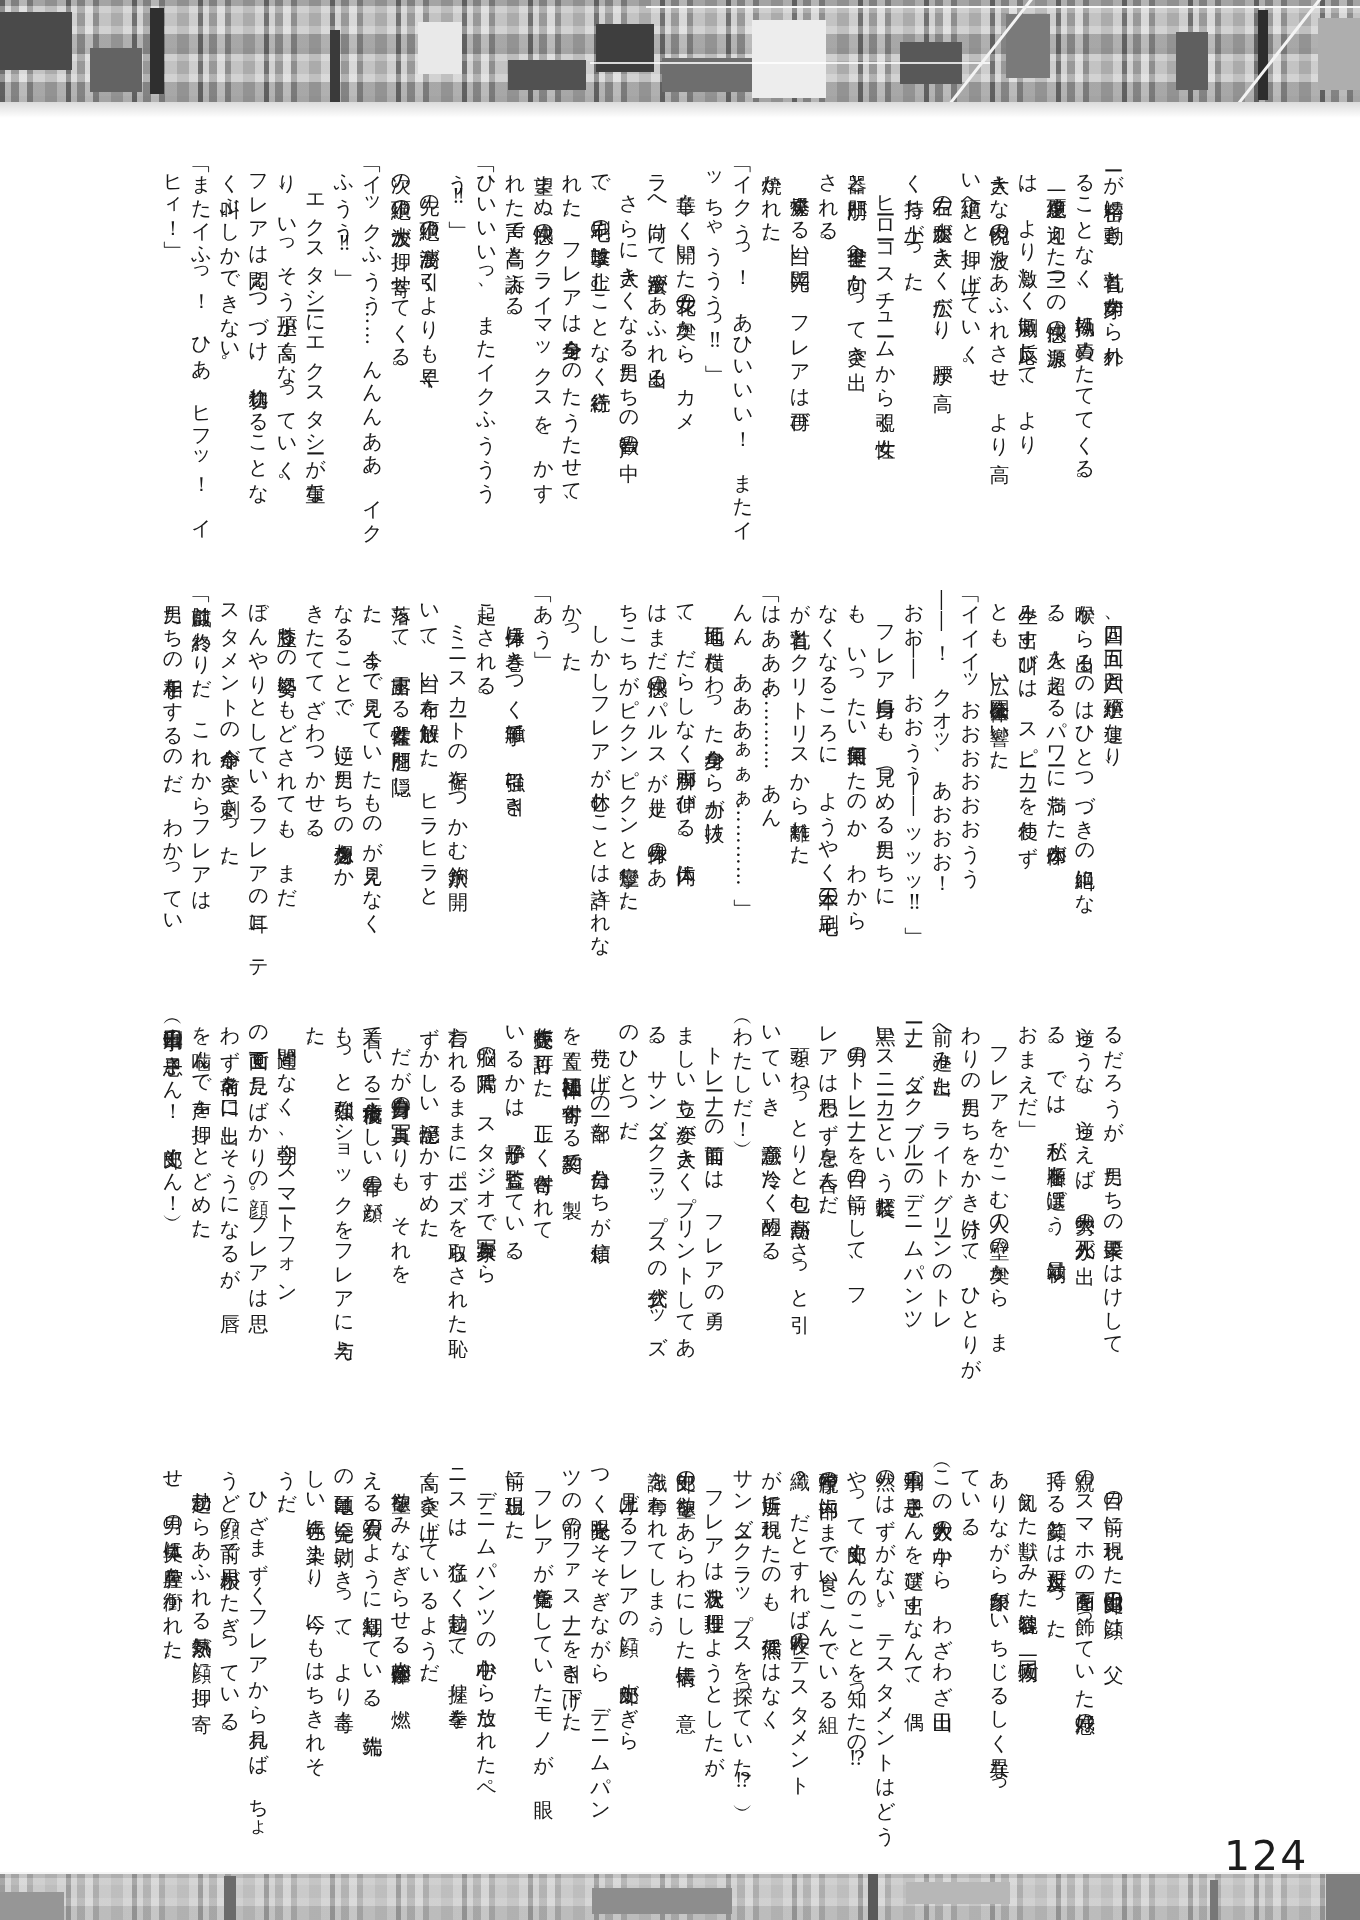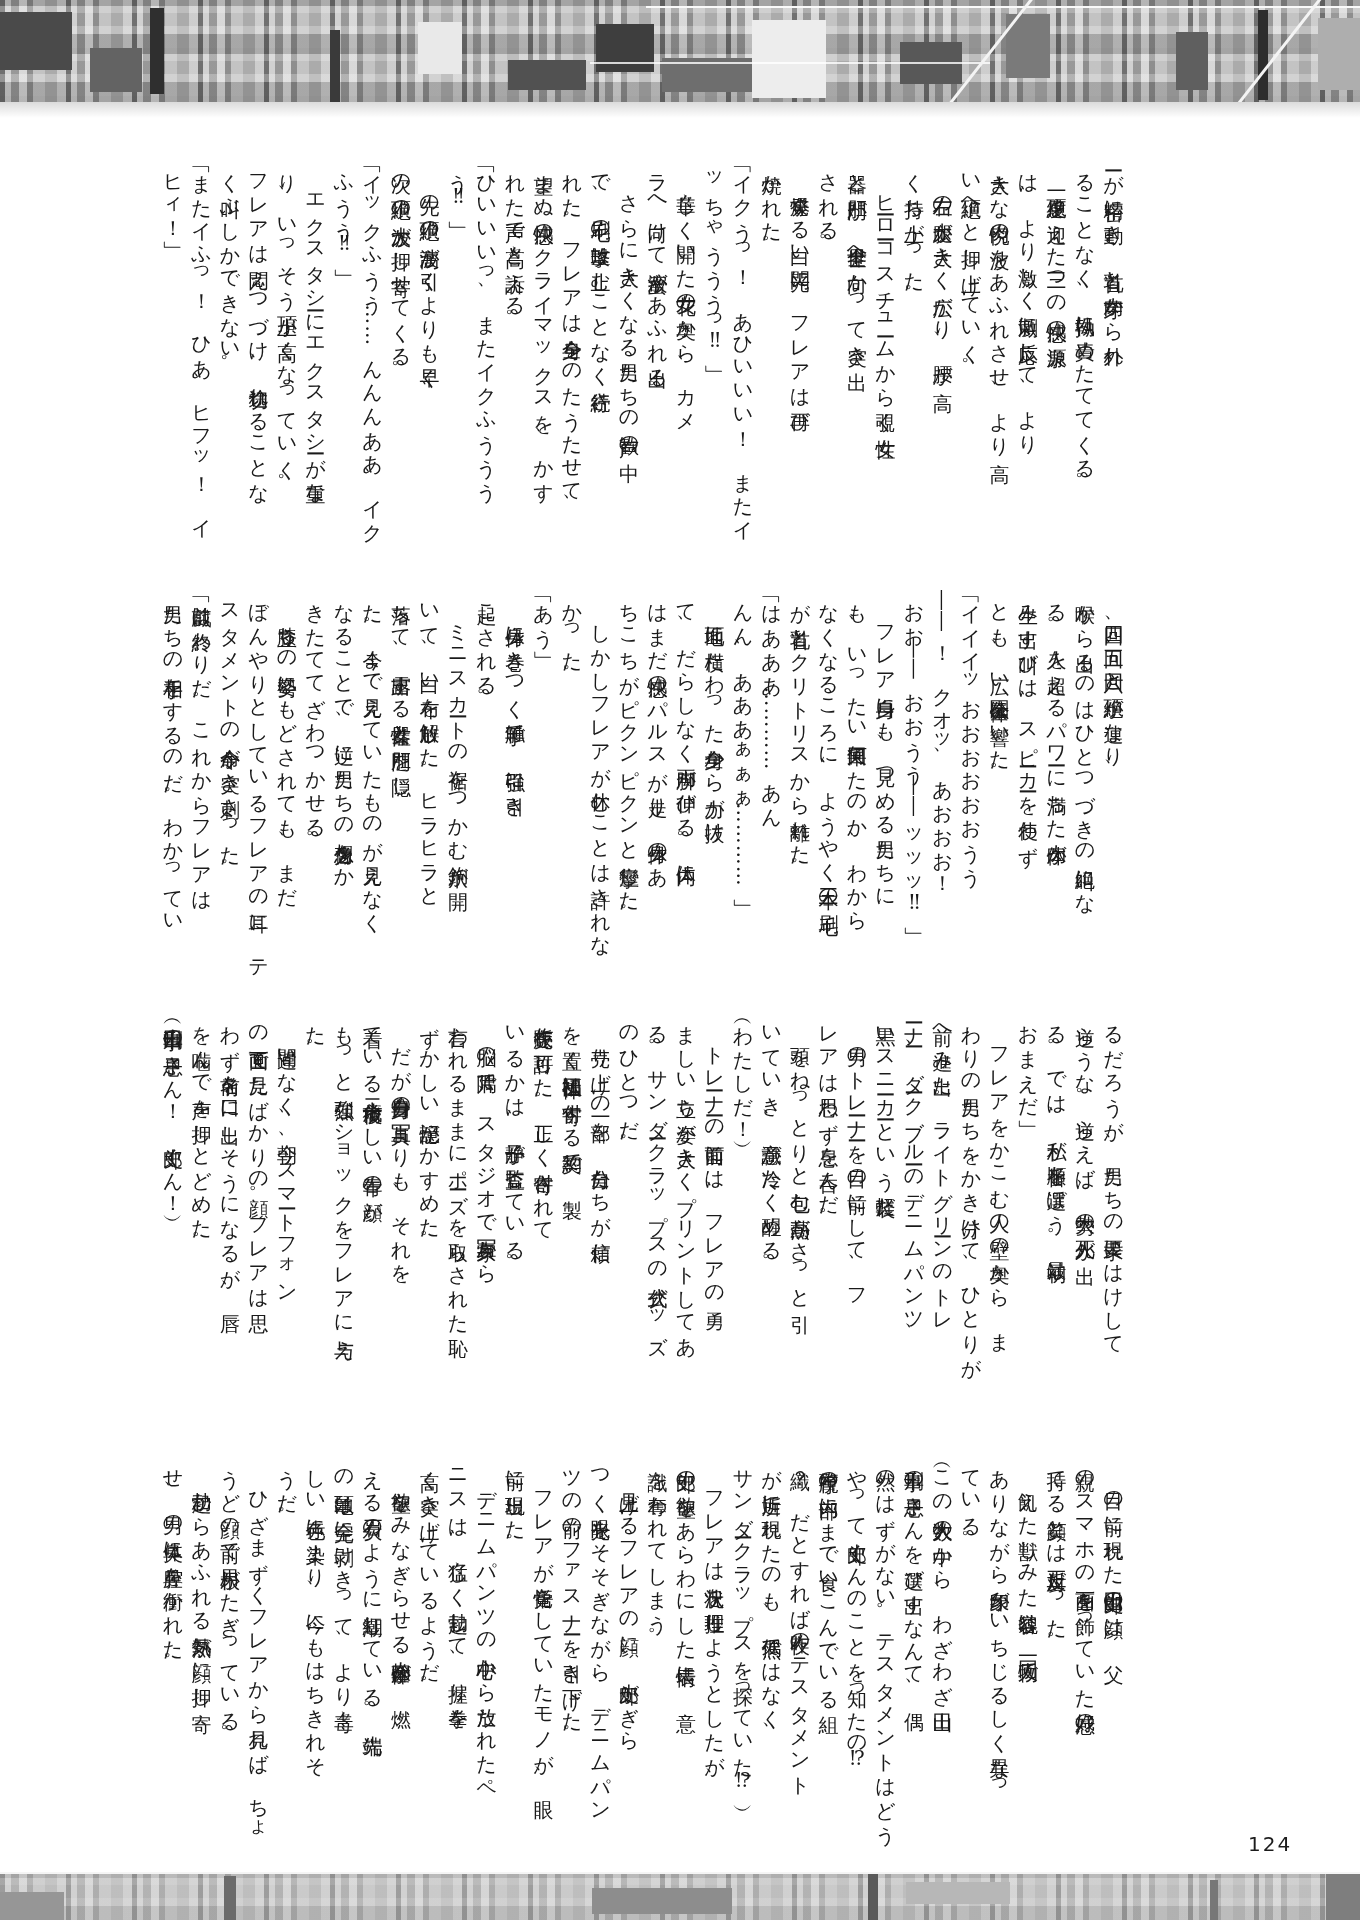"124" .page-number { font-size: 20px -> 41px; margin-left: 24px -> none }
